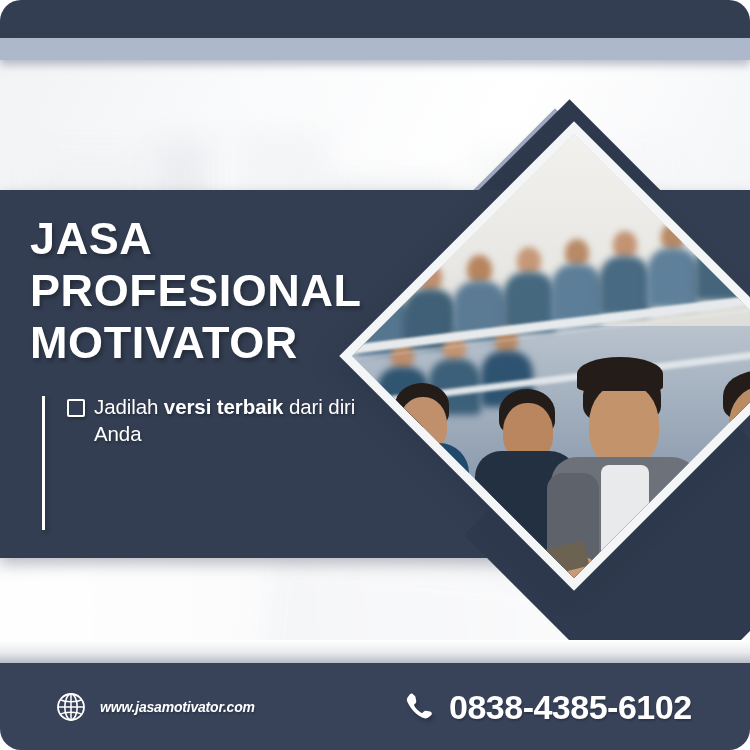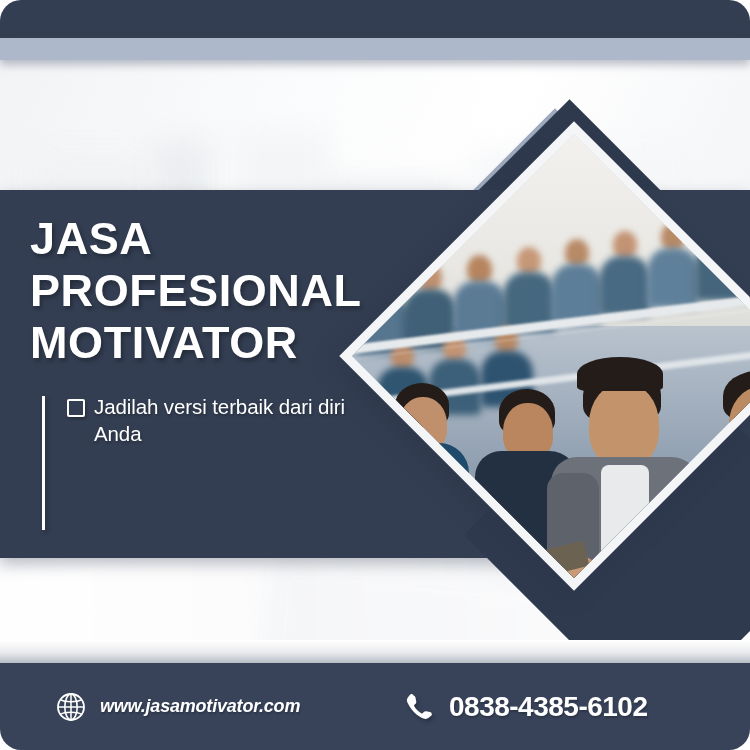"versi terbaik" .bullet-text b { font-weight: normal -> bold }
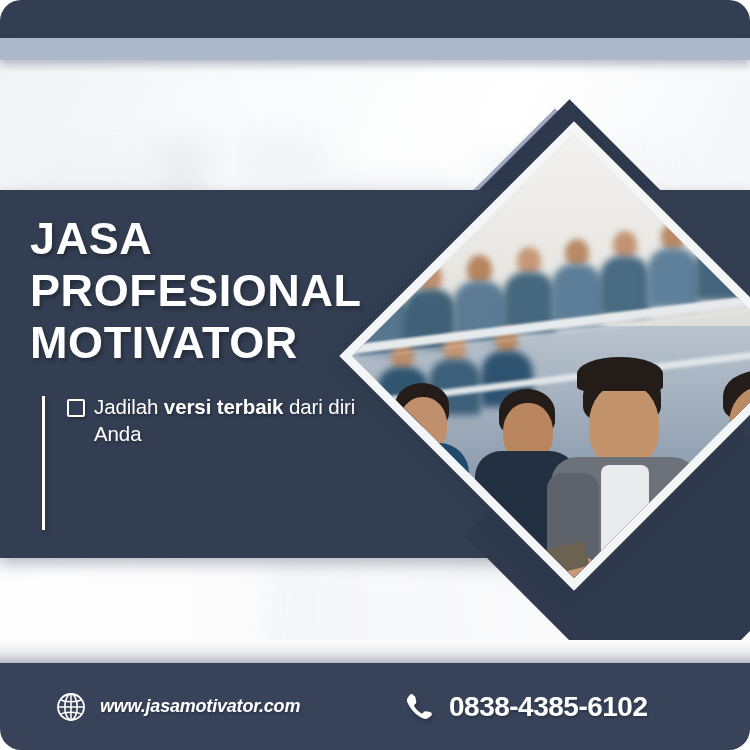"www.jasamotivator.com" .web-text { font-size: 18px -> 14px }
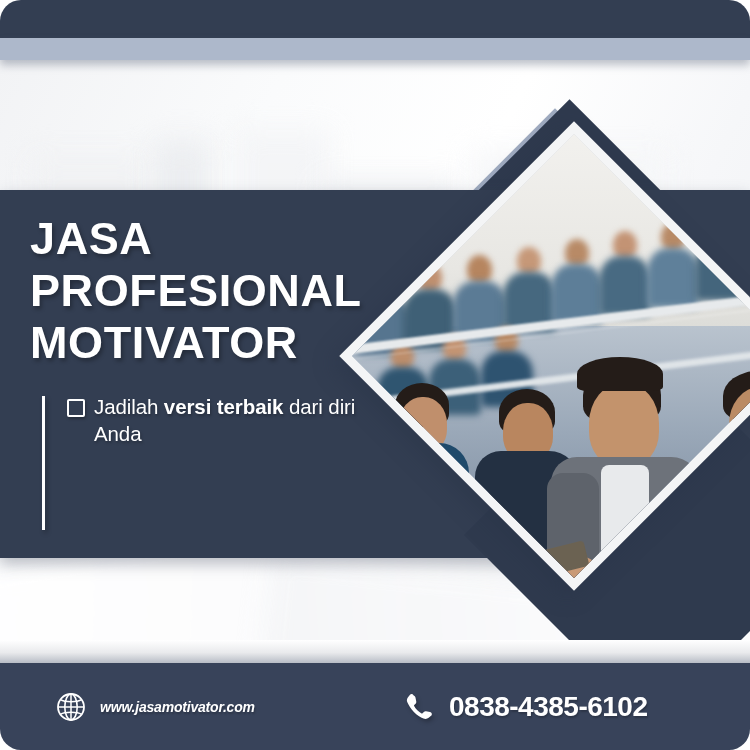"0838-4385-6102" .phone-text { font-size: 28px -> 34px }
